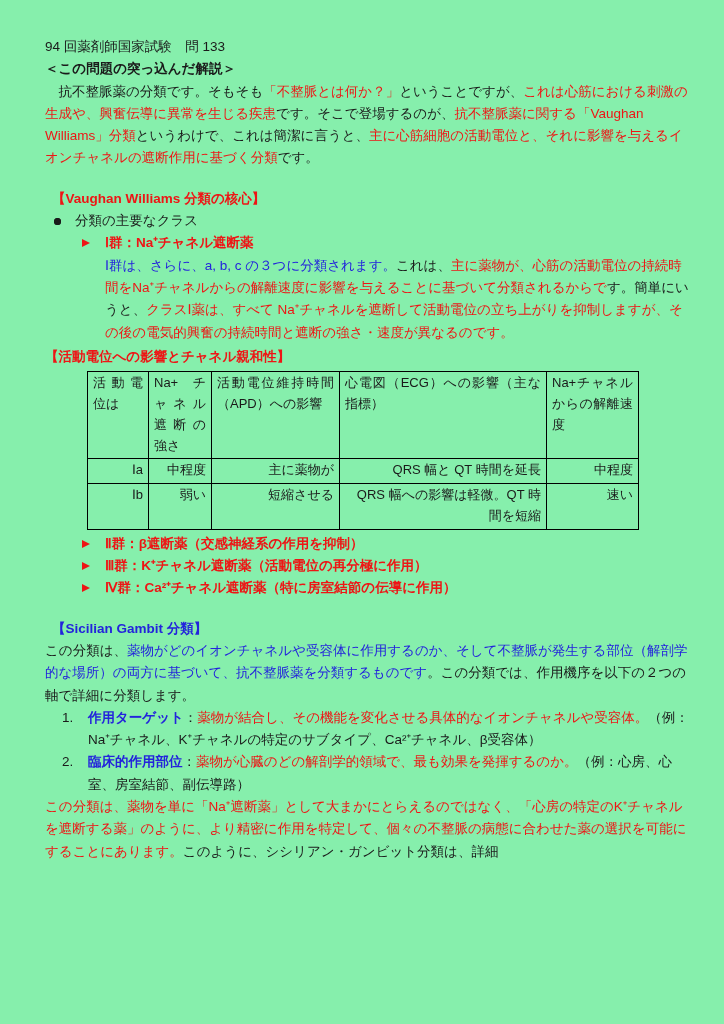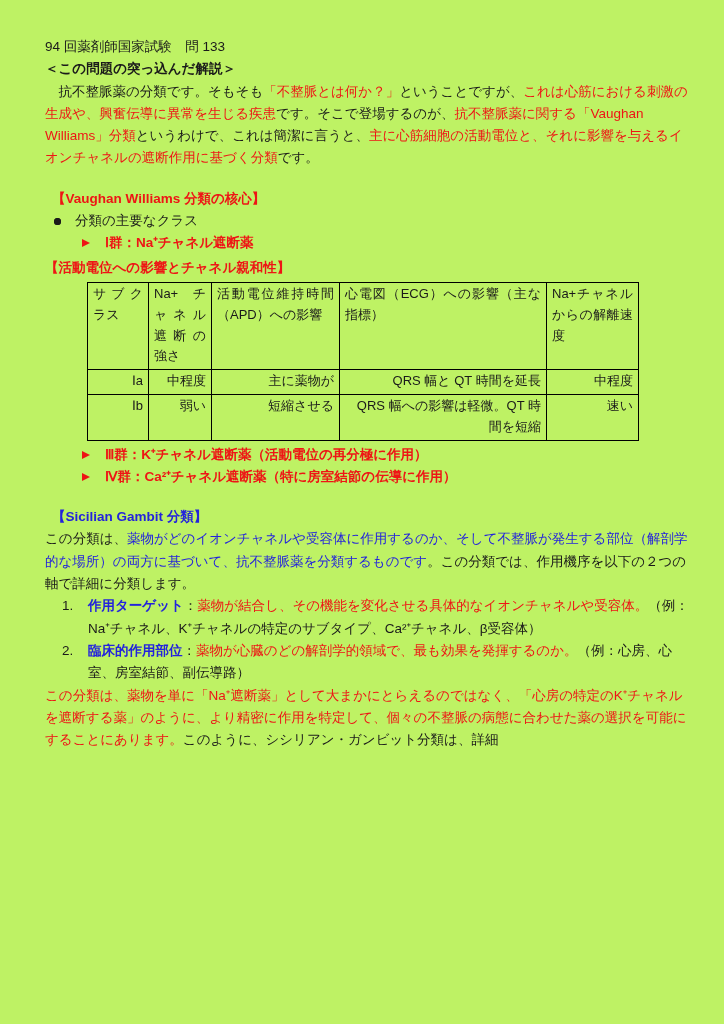"94 回薬剤師国家試験 問 133" .page { background: #bef264 -> #86efac }
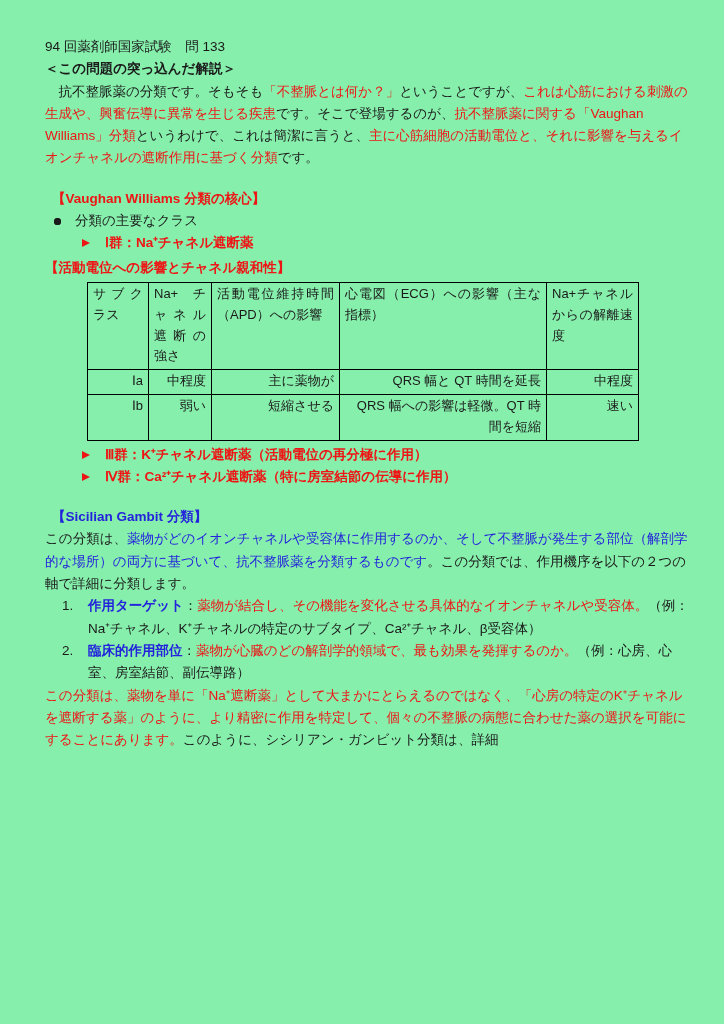"Ⅰ群は、さらに、a, b, c" div.blk { html: none -> <div><span>Ⅰ群は、さらに、a, b, c の３つに分類されます。</span><span>これは、</span><span>主に薬物が、心筋の活動電位の持続時間をNa⁺チャネルからの解離速度に影響を与えることに基づいて分類されるからで</span><span>す。簡単にいうと、</span><span>クラスⅠ薬は、すべて Na⁺チャネルを遮断して活動電位の立ち上がりを抑制しますが、その後の電気的興奮の持続時間と遮断の強さ・速度が異なるのです。</span></div> }
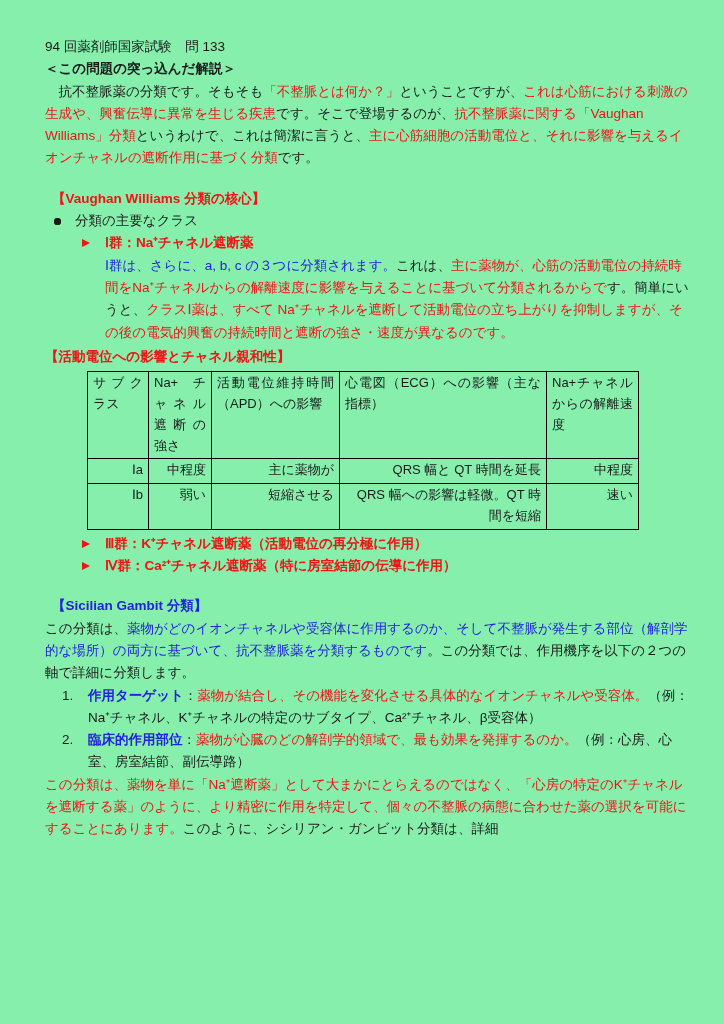"サブクラス" th { text: サブクラス -> 活動電位は }
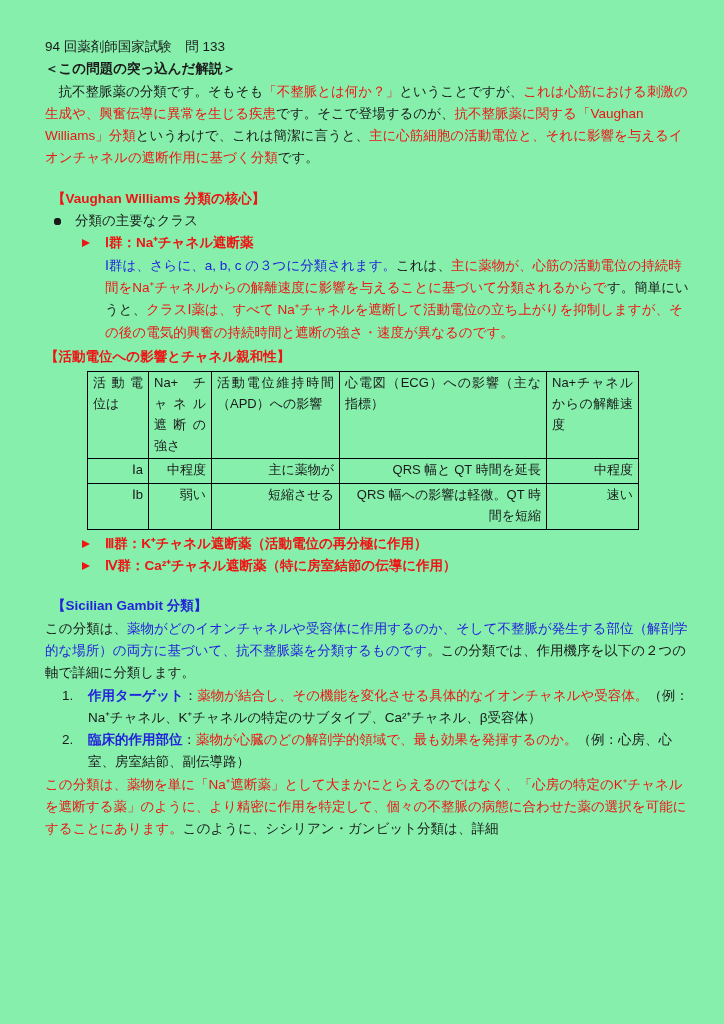"Ⅱ群：β遮断薬（交感神経系の作用を抑制）" div.blk { html: none -> <div><span></span><span>Ⅱ群：β遮断薬（交感神経系の作用を抑制）</span></div> }
